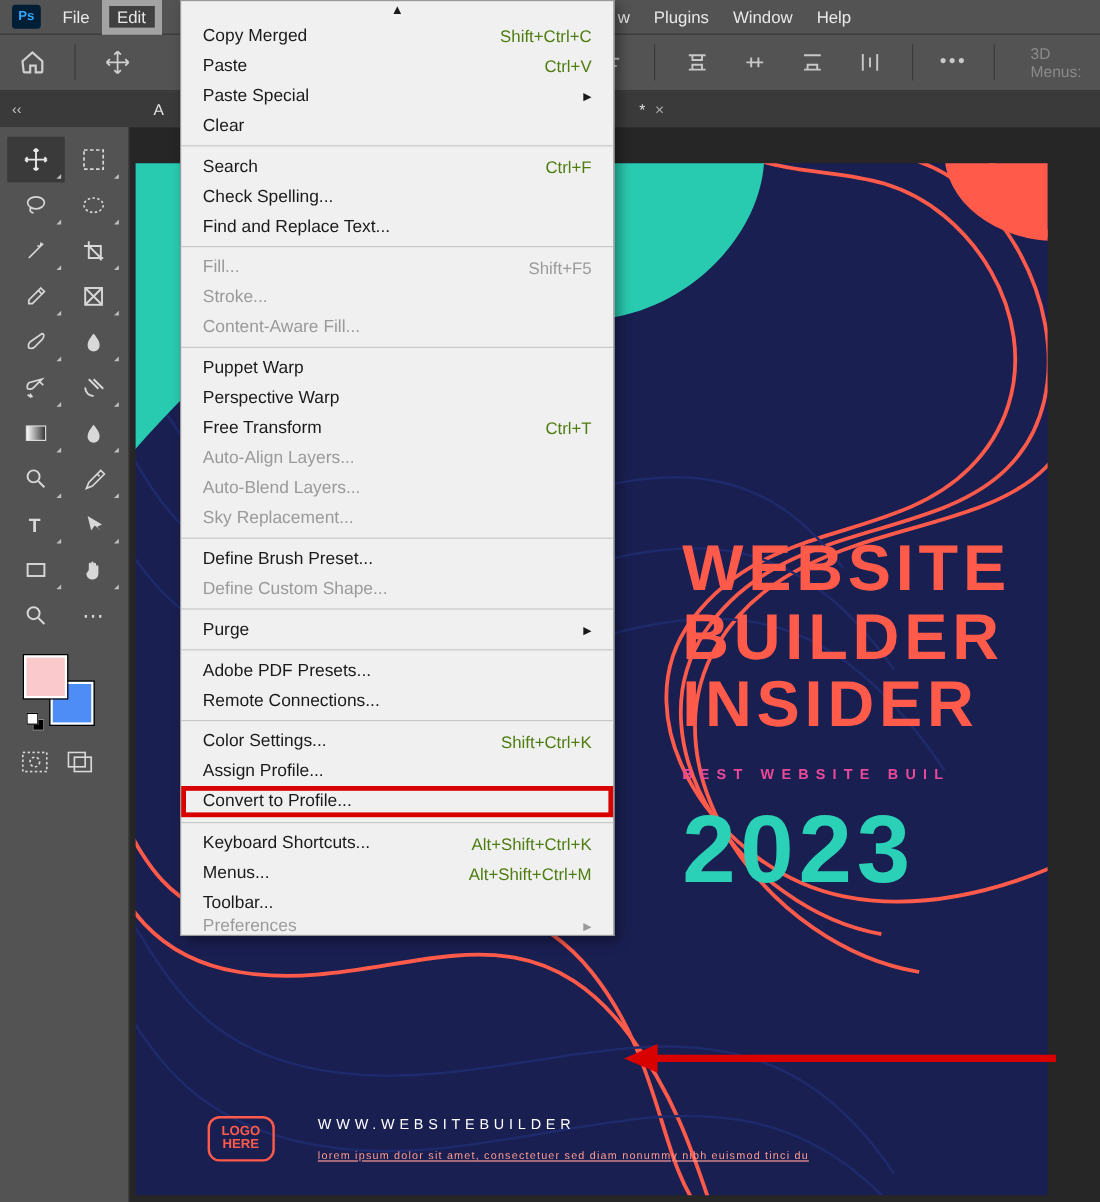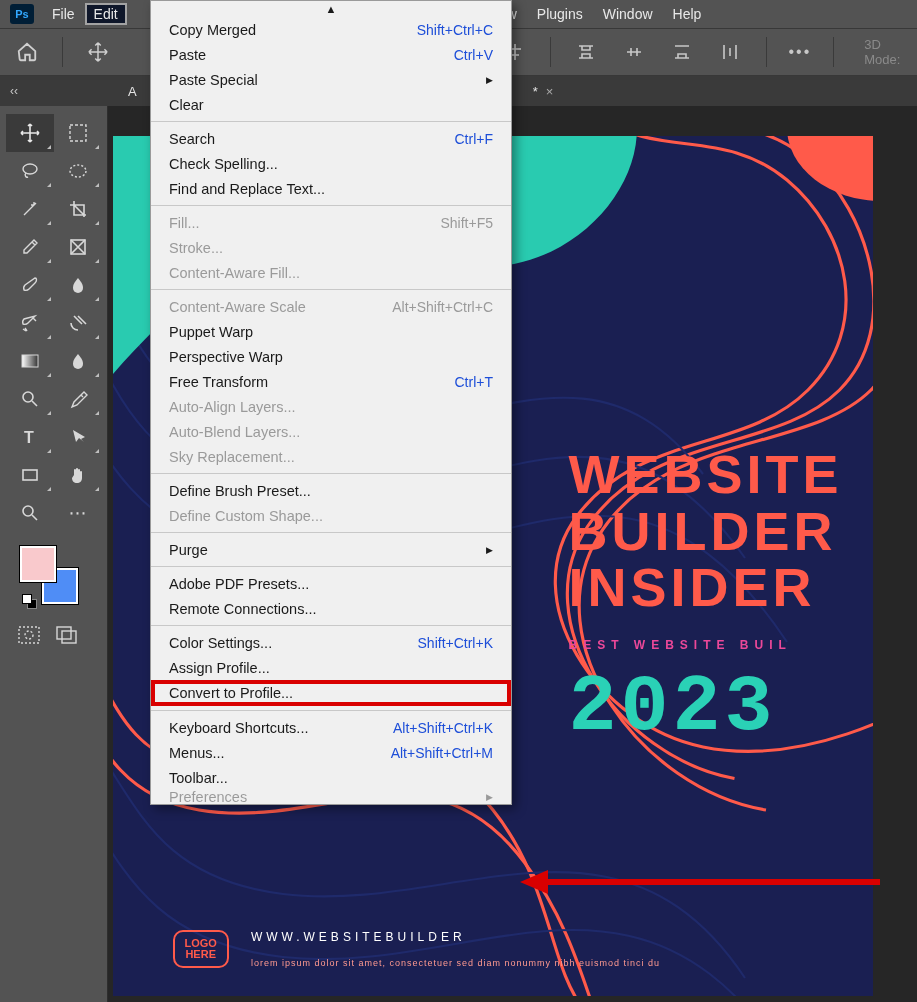"Edit" .menubar .menu-item.highlighted { background: #0f172a -> #404040; border: 2px solid #a3a3a3 -> 6px solid #a3a3a3 }
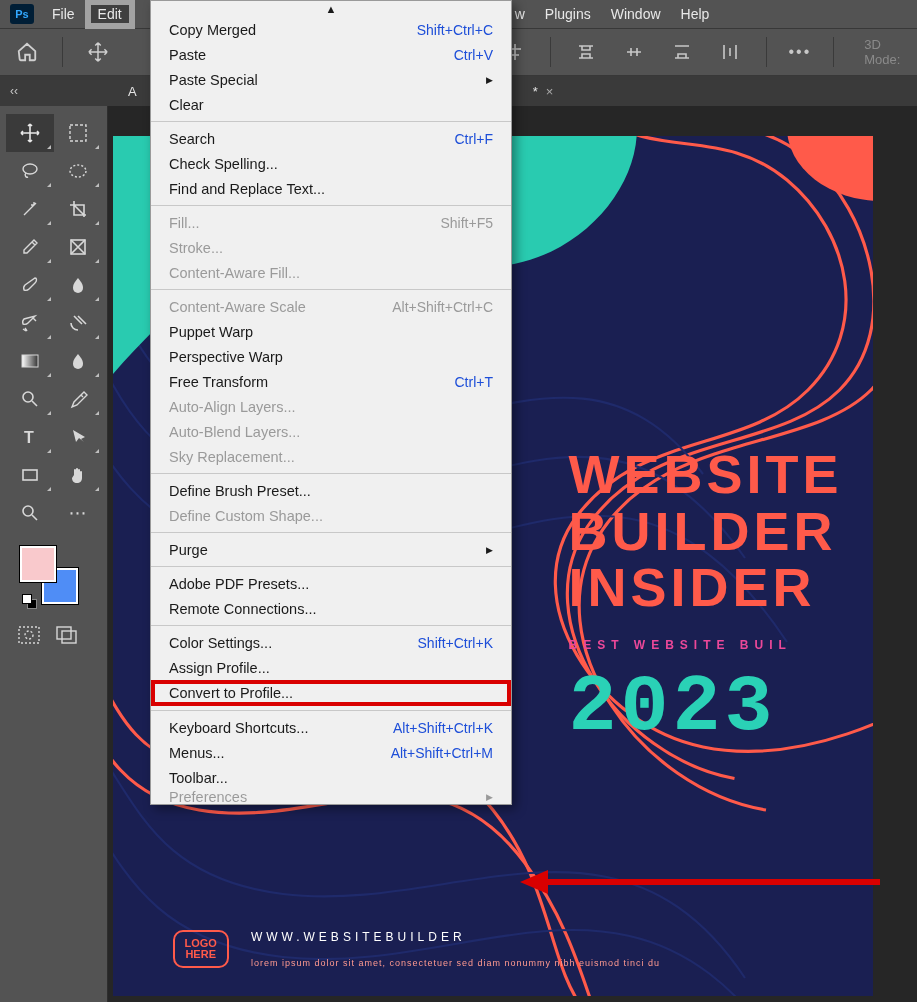"Shift+Ctrl+C" .dd-item .short { color: #1d4ed8 -> #4d7c0f }
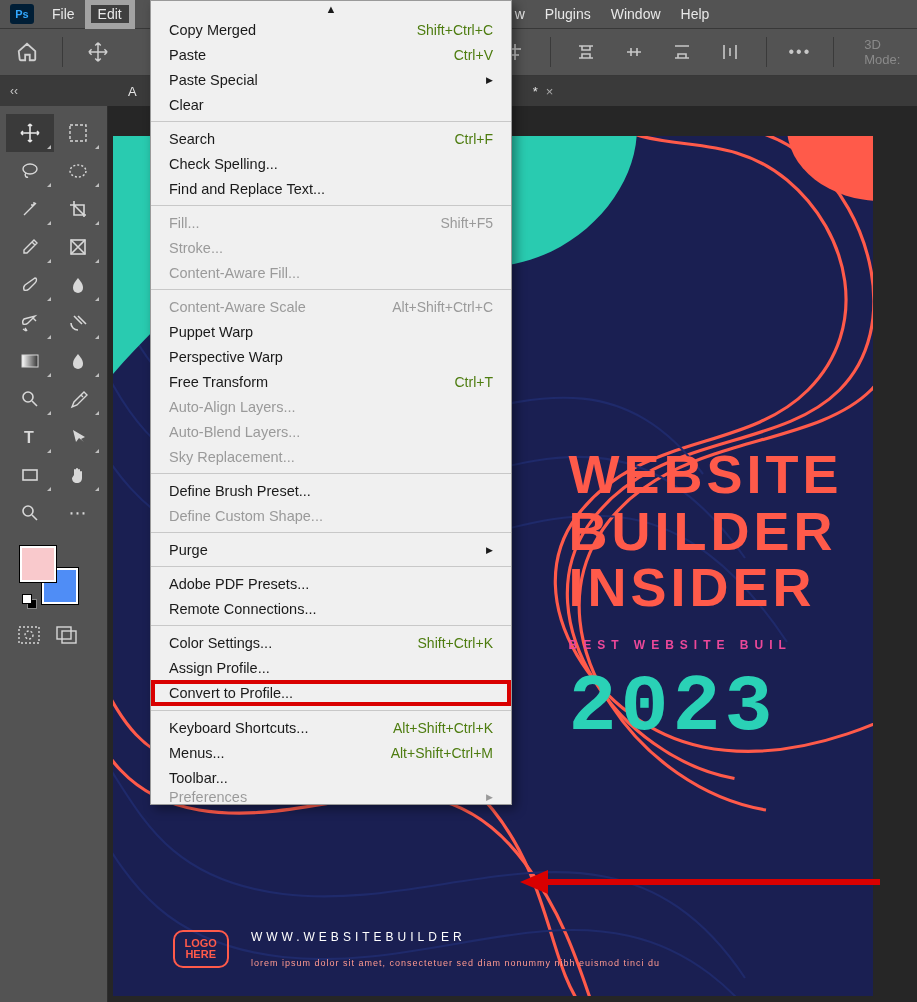"3D Mode:" div.opt-3d { text: Mode -> Menus }
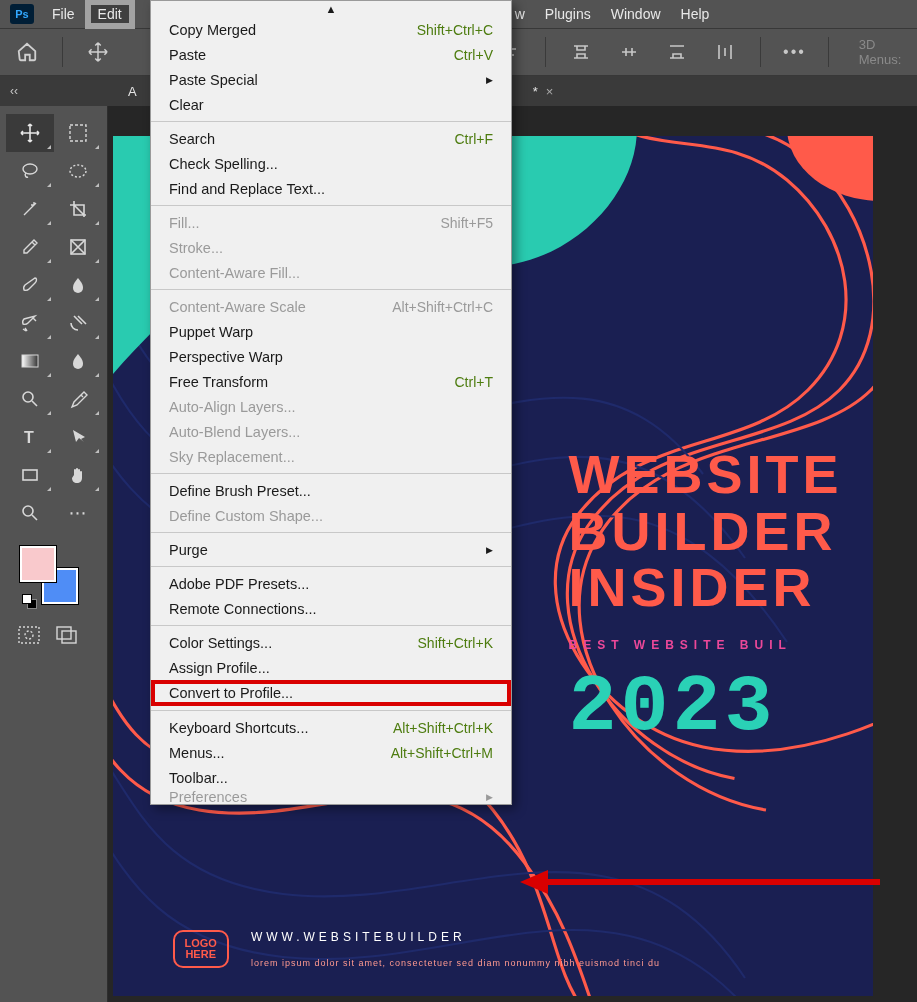"Content-Aware Scale" div.dd-item { html: <div> <span>Content-Aware Scale</span> <span>Alt+Shift+Ctrl+C</span> </div> -> none }
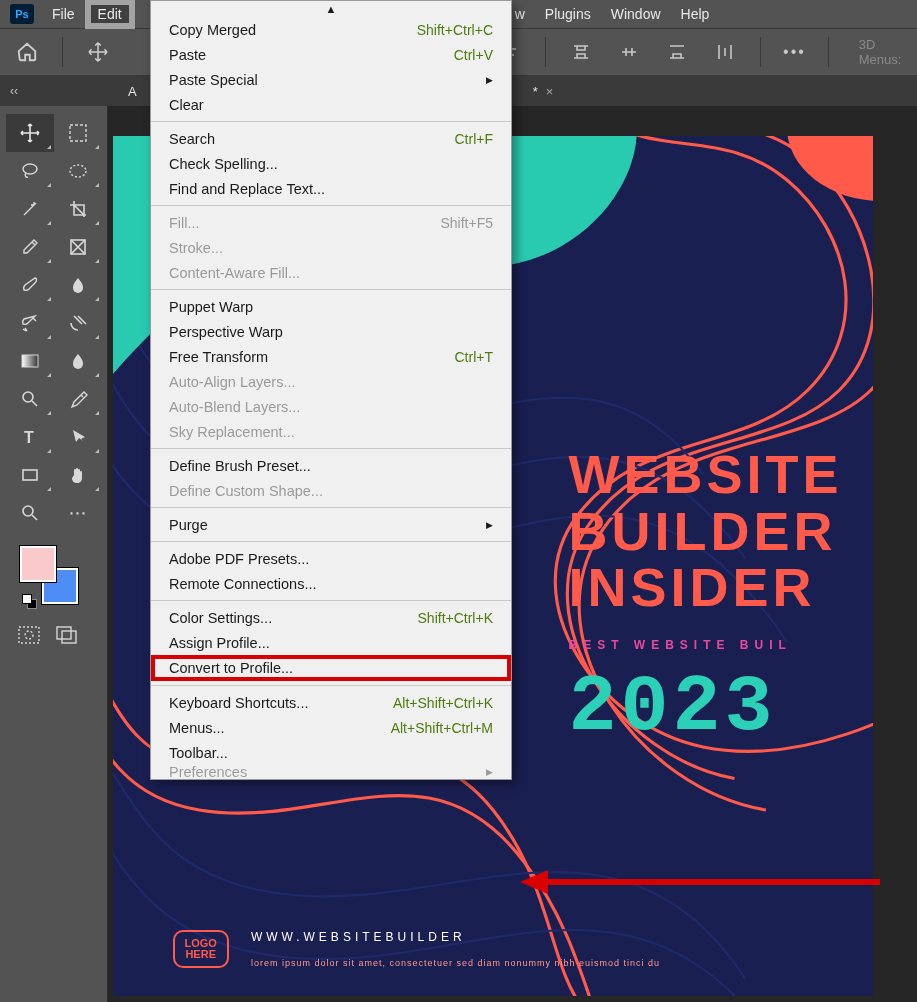"2023" .poster .year { font-family: Liberation Mono, monospace -> none }
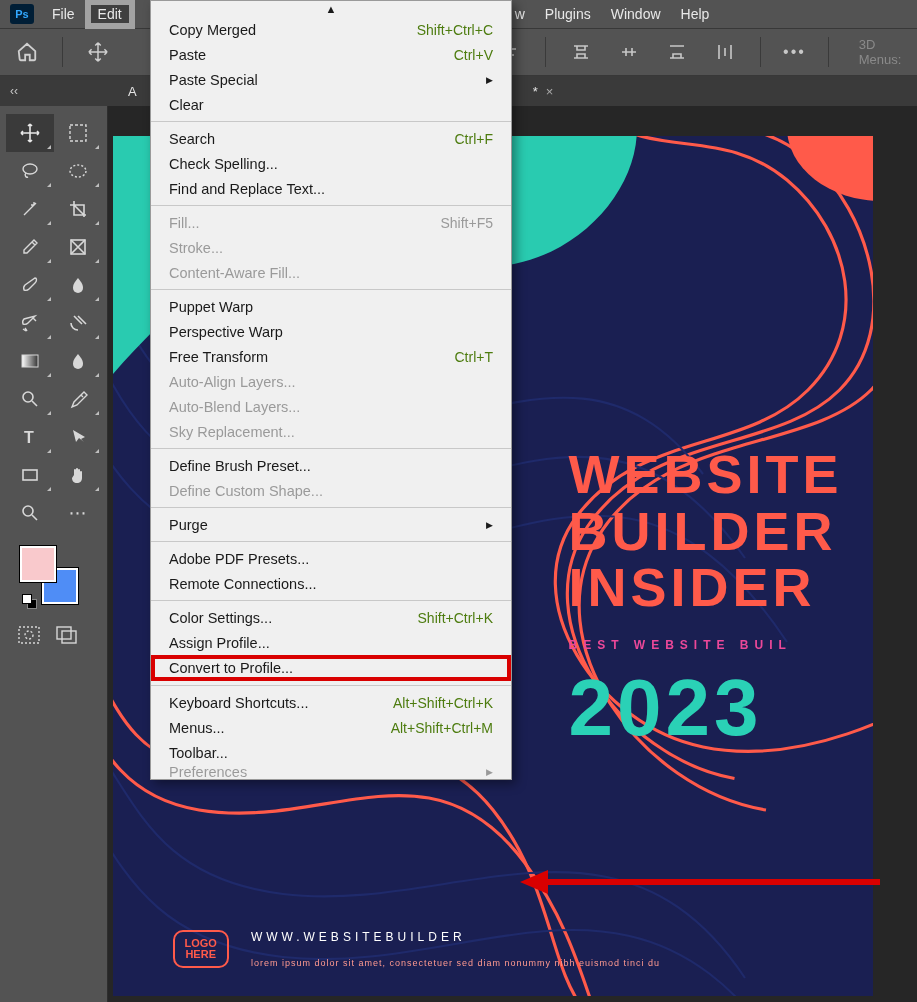"LOGO" .poster .footer { gap: 22px -> 36px }
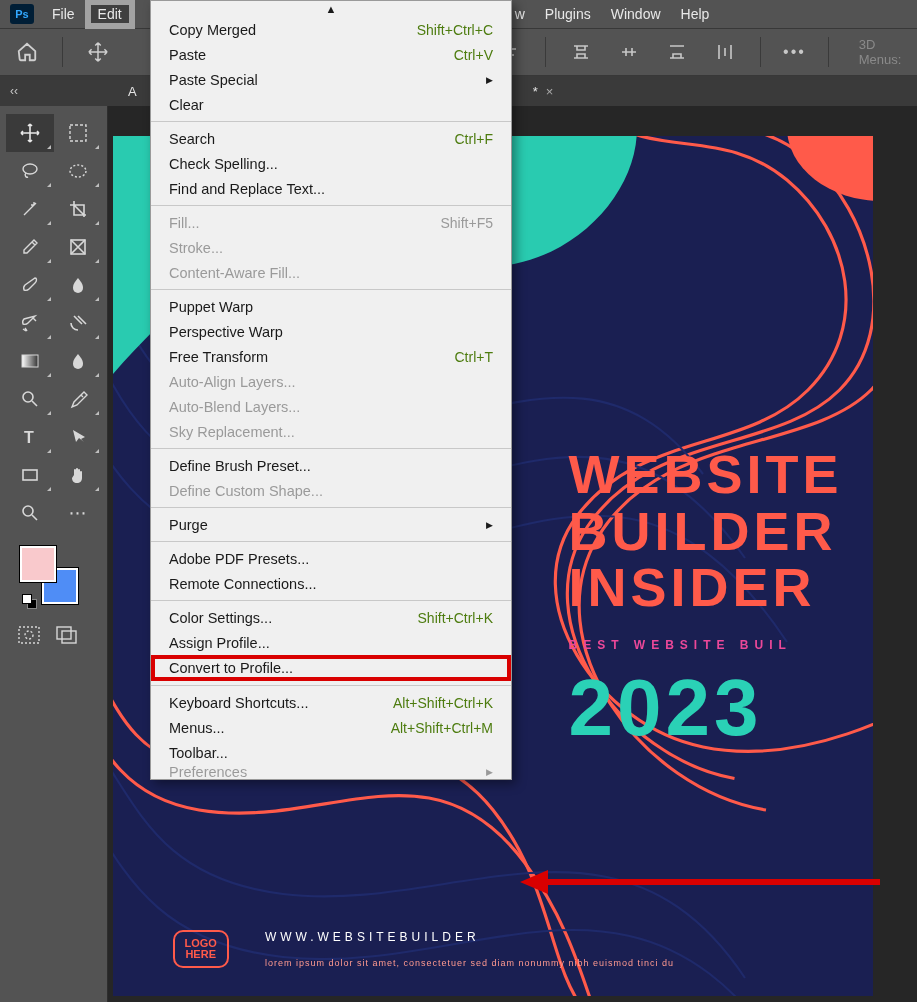"lorem ipsum dolor sit amet," .poster .foot-lorem { text-decoration: none -> underline }
